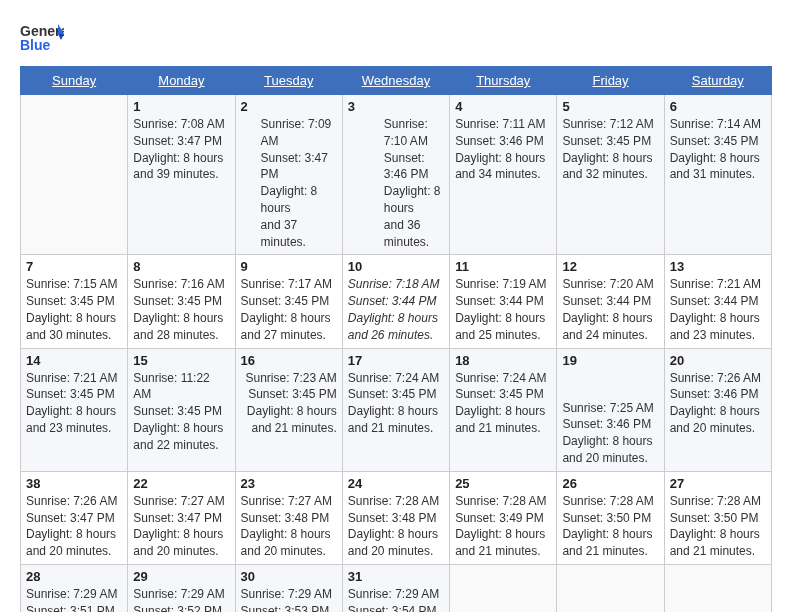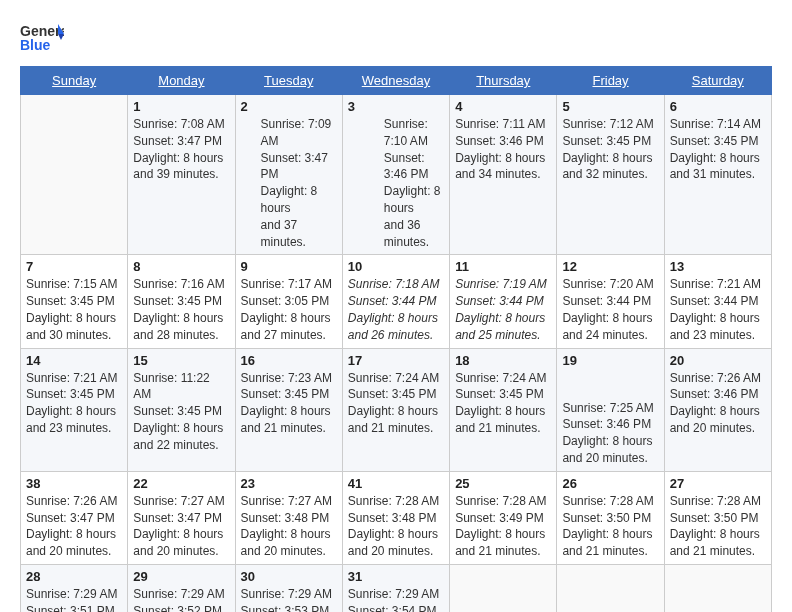"Sunrise: 7:17 AM" div.day-info { text: 3:05 -> 3:45 }
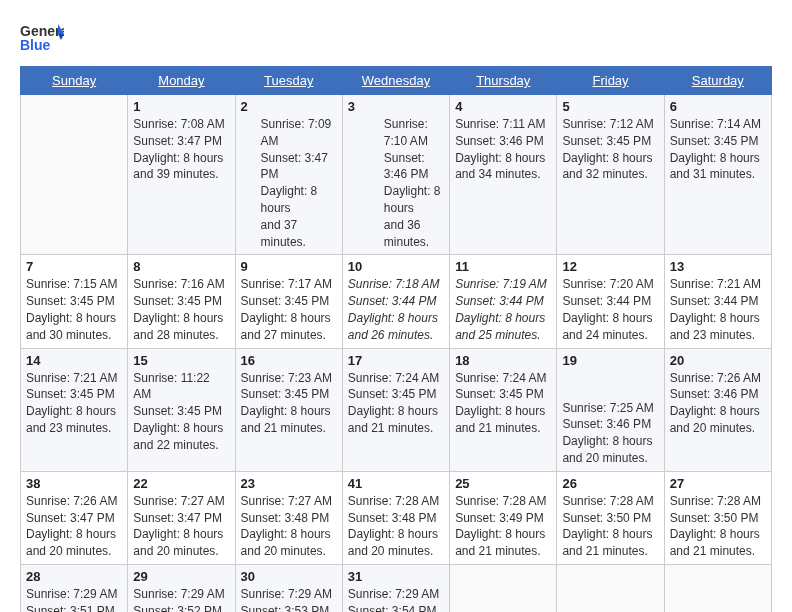"Sunrise: 7:19 AM" div.day-info { font-style: italic -> none }
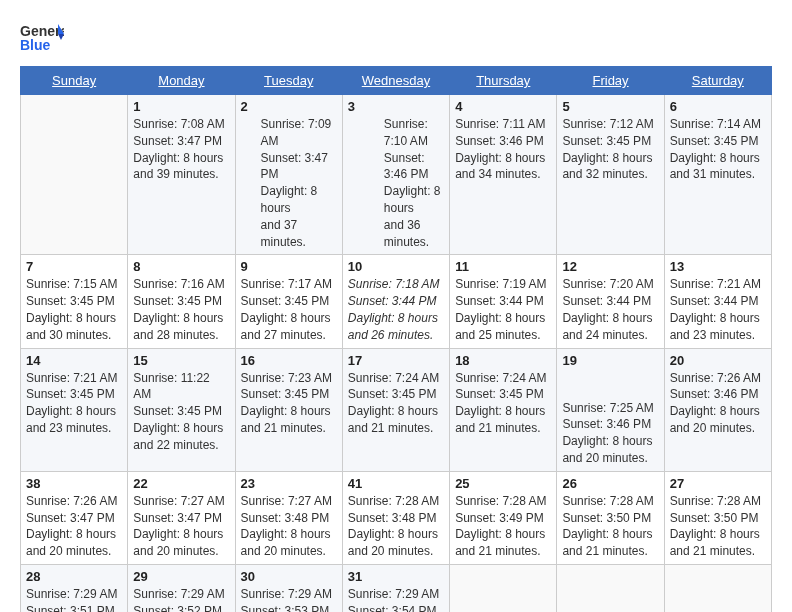"Sunrise: 7:23 AM" div.day-info { text-align: none -> right }
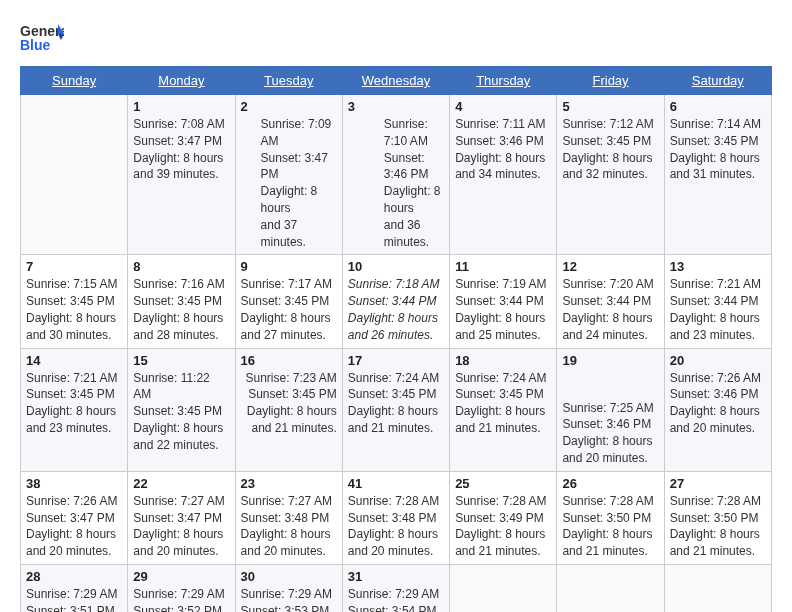"41" span.day-number { text: 41 -> 24 }
